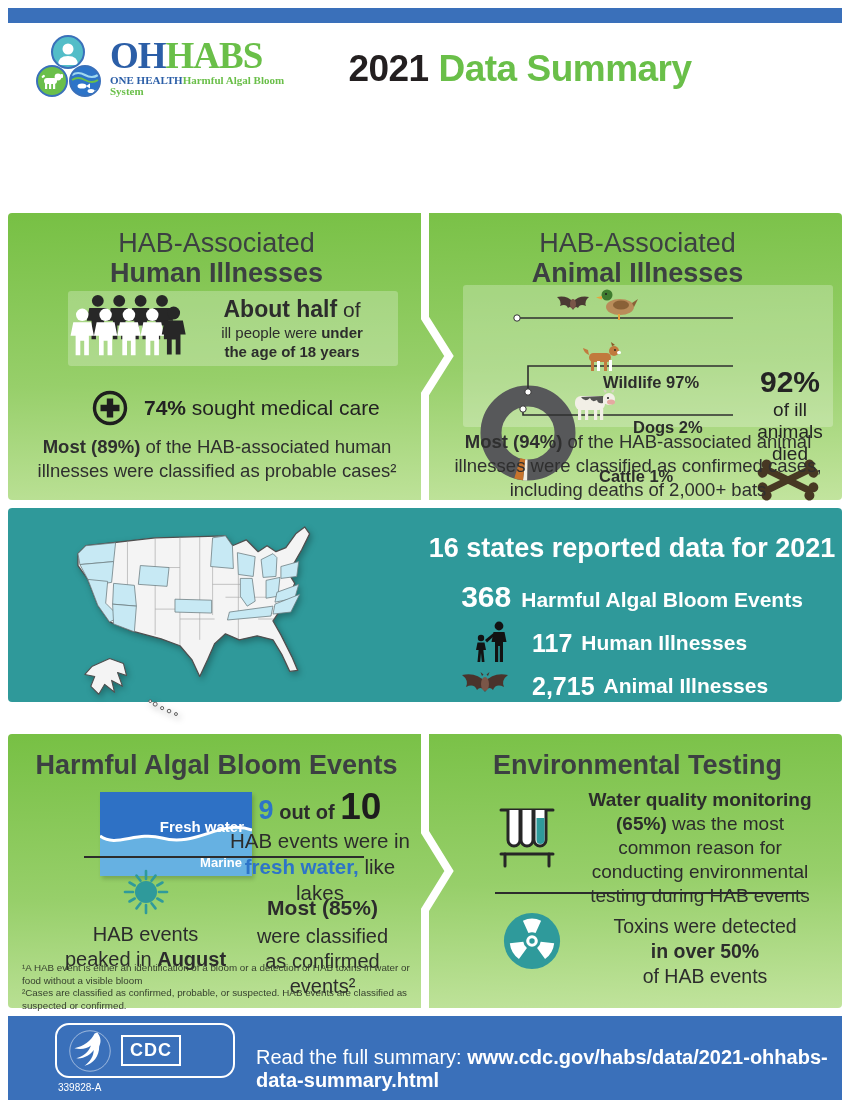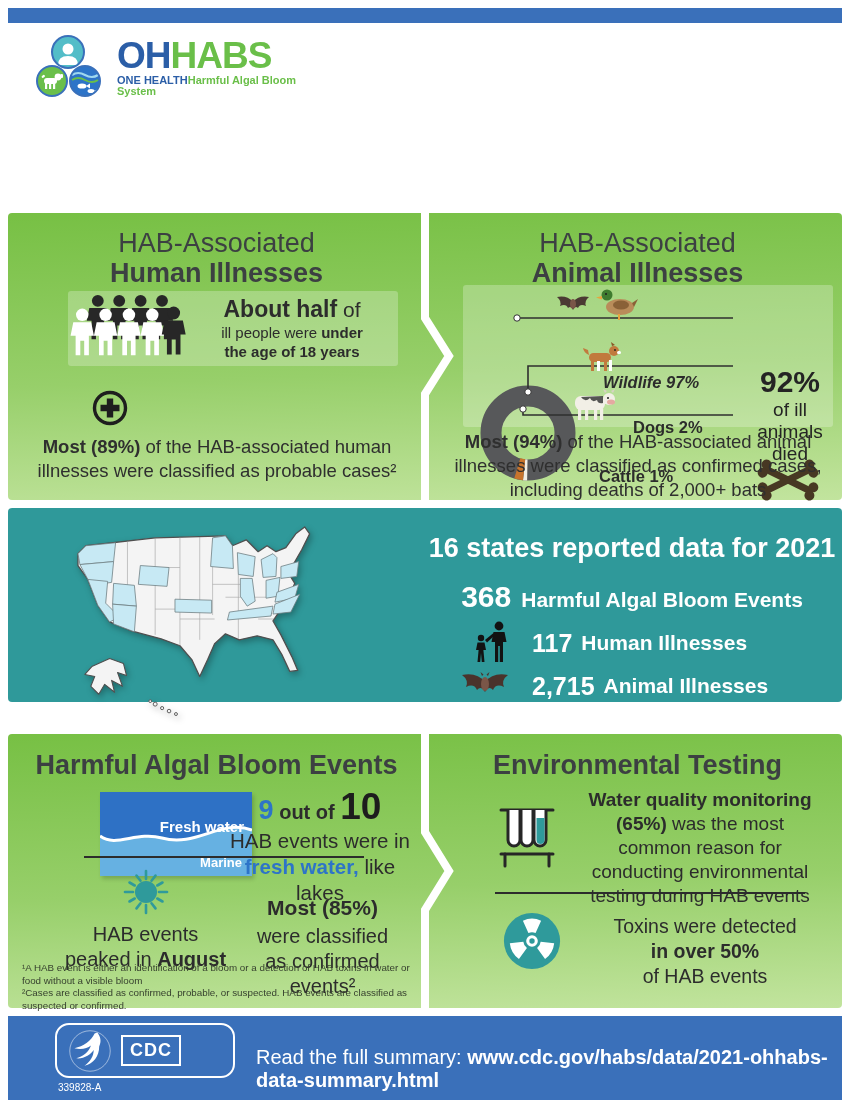"OHHABS" .logo-text { font-family: none -> Liberation Serif, serif; margin-left: 15px -> 8px }
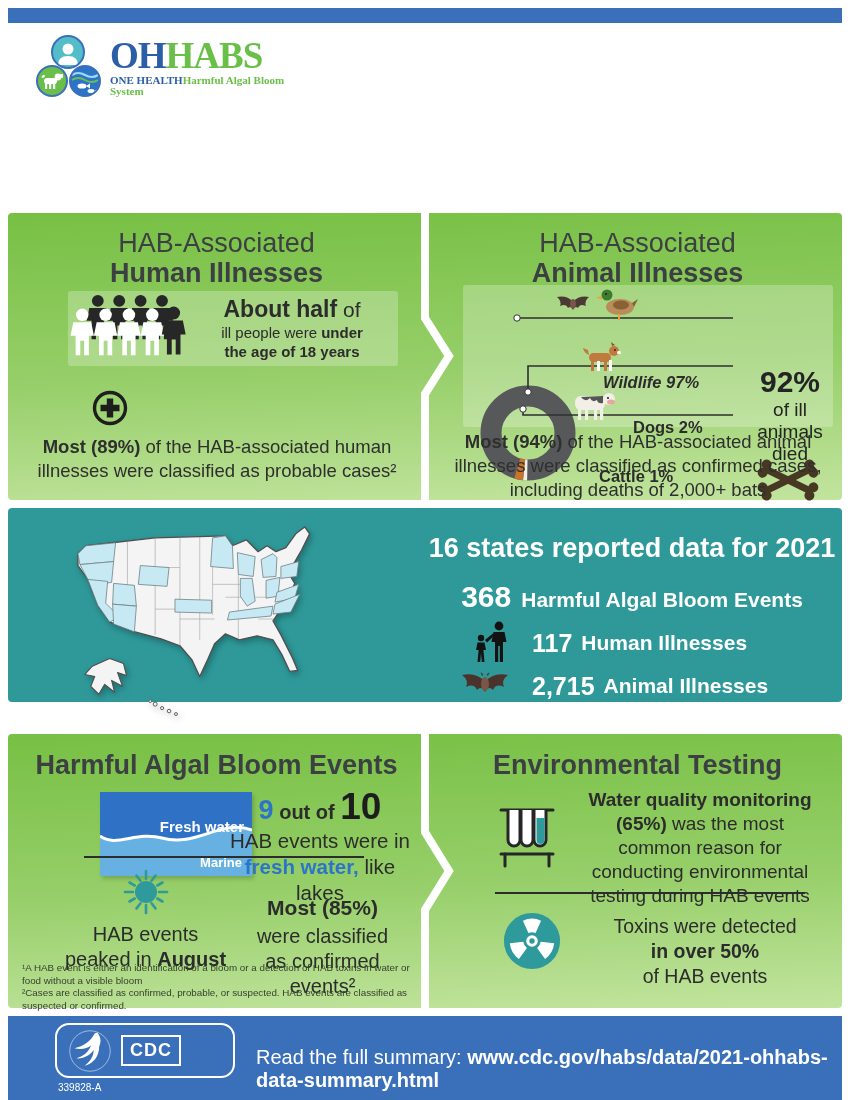"2021 Data Summary" div.page-title { html: none -> <div> <span>2021</span> <span>Data Summary</span> </div> }
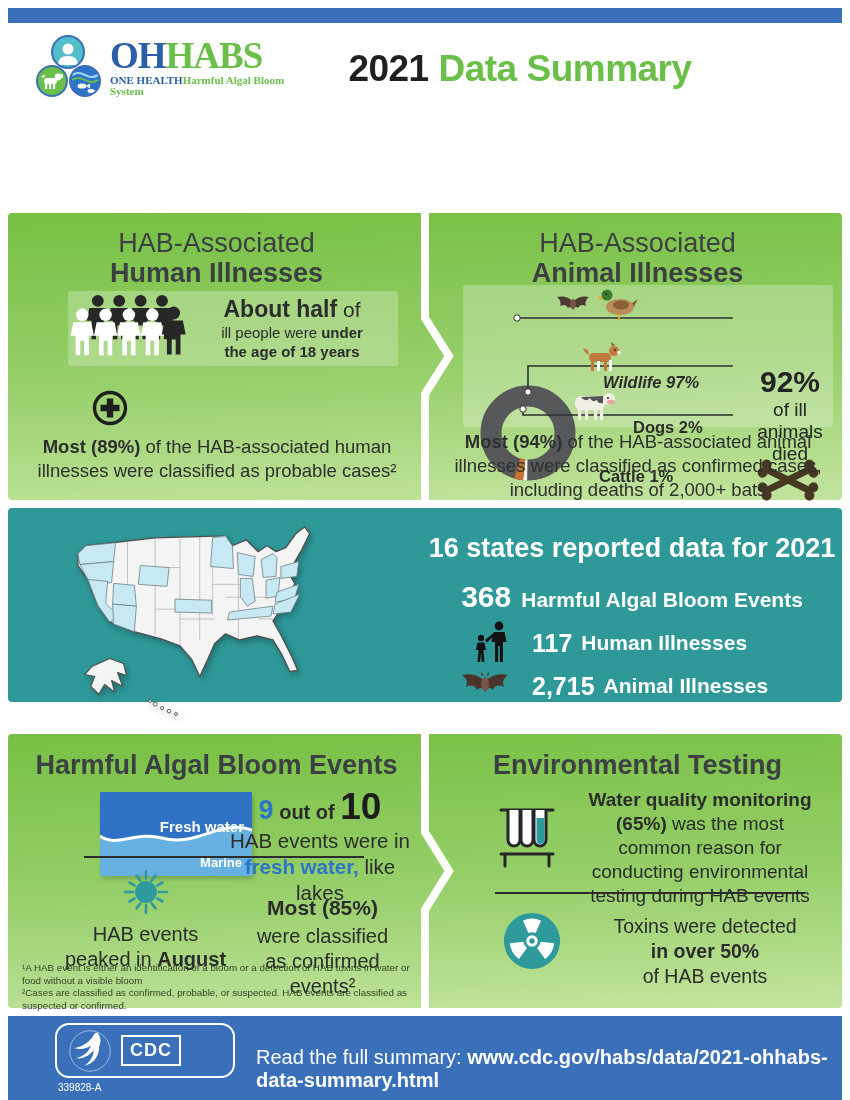"Wildlife 97%" .lab-wild { font-style: italic -> none }
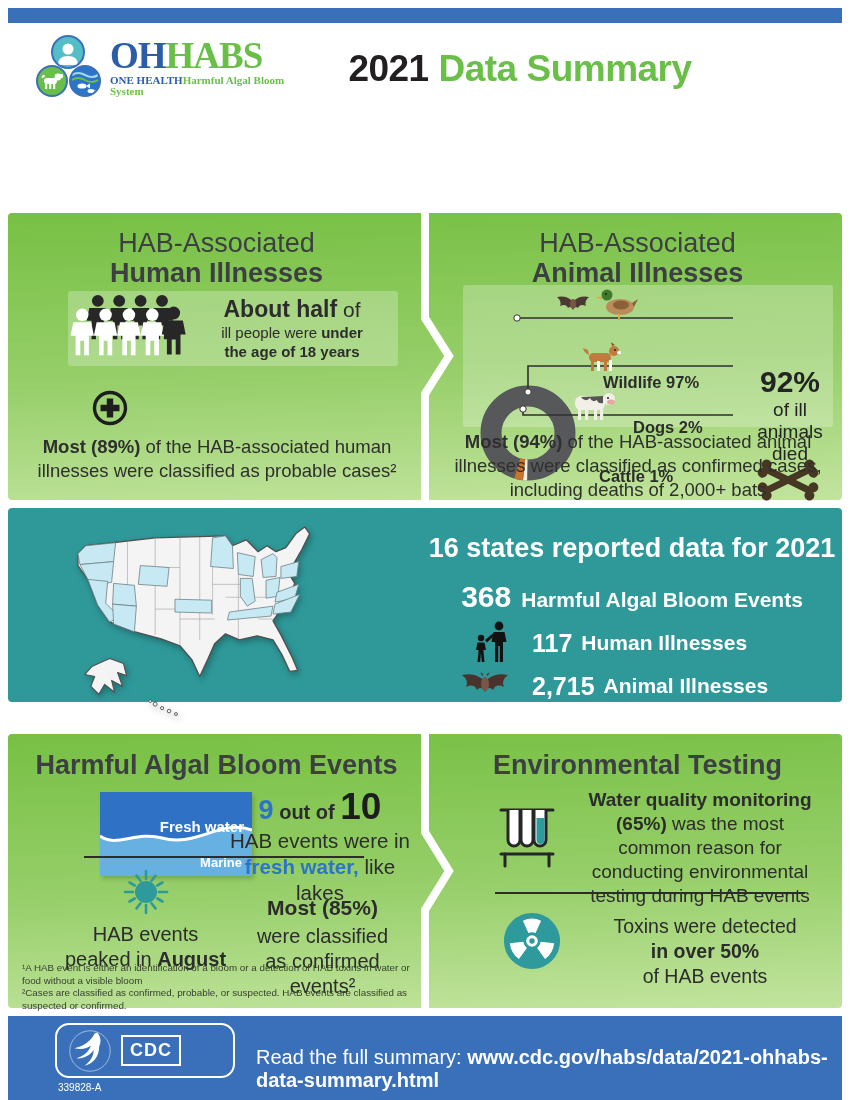"74% sought medical care" div.txt { html: none -> <div><span>74%</span><span> sought medical care</span></div> }
